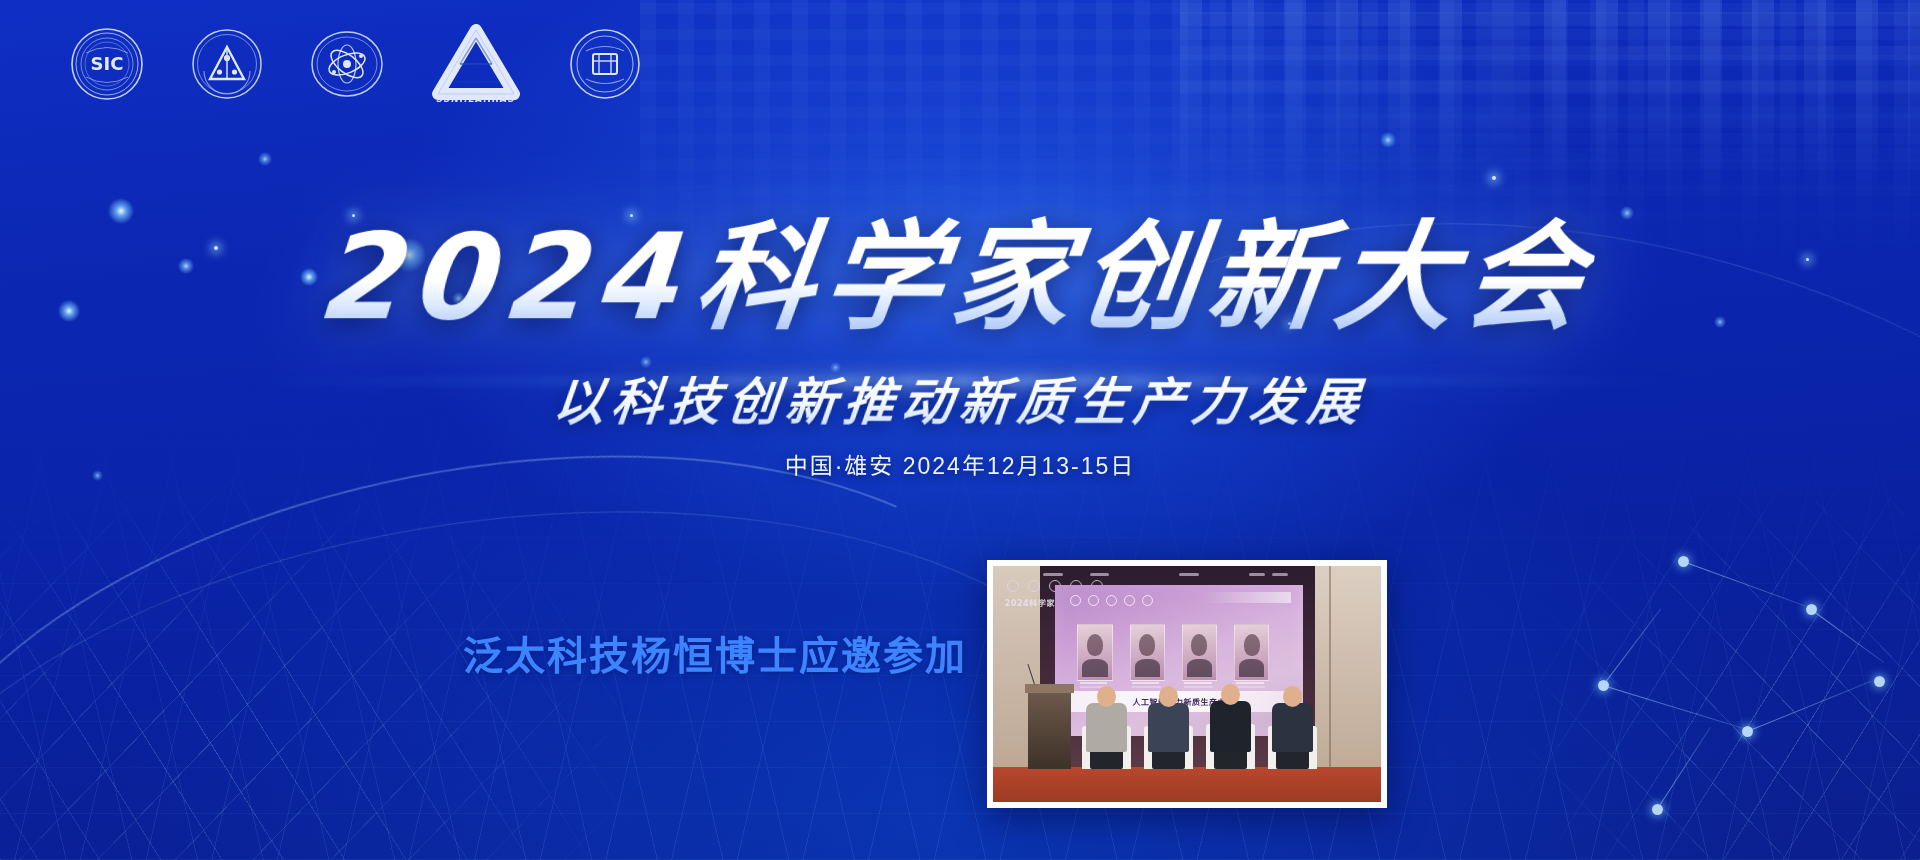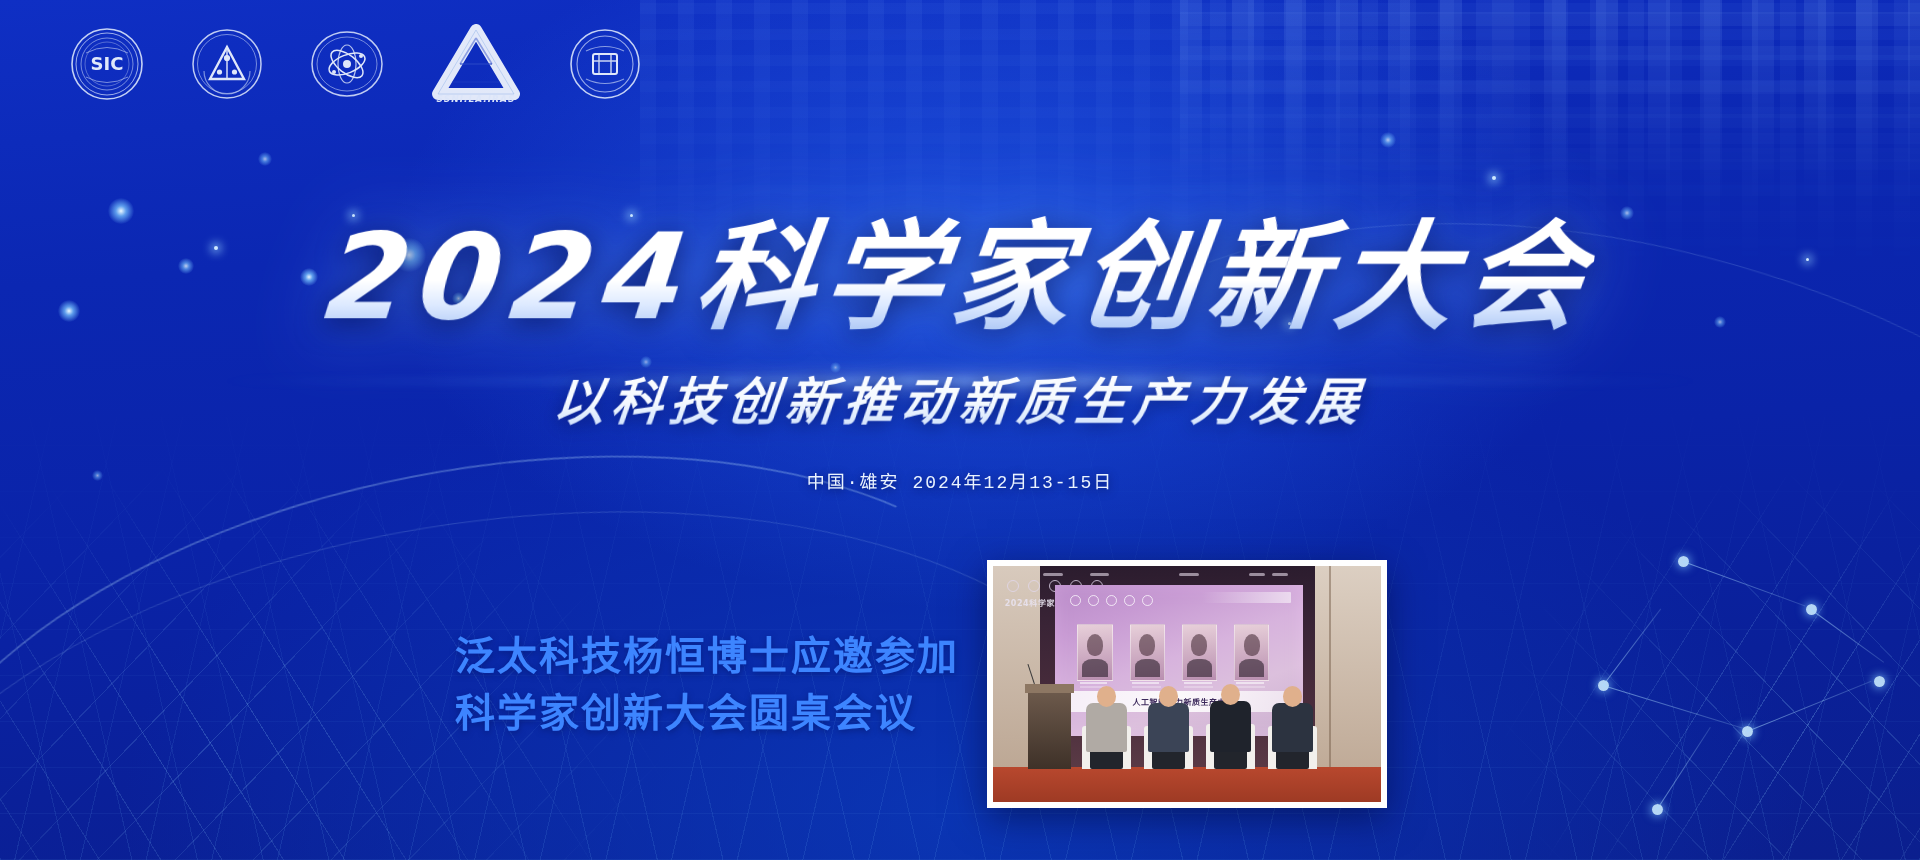"中国·雄安 2024年12月13-15日" #date-line { font-family: Liberation Mono, monospace -> Liberation Sans, sans-serif; font-size: 18px -> 23px; margin-top: 32px -> 12px }
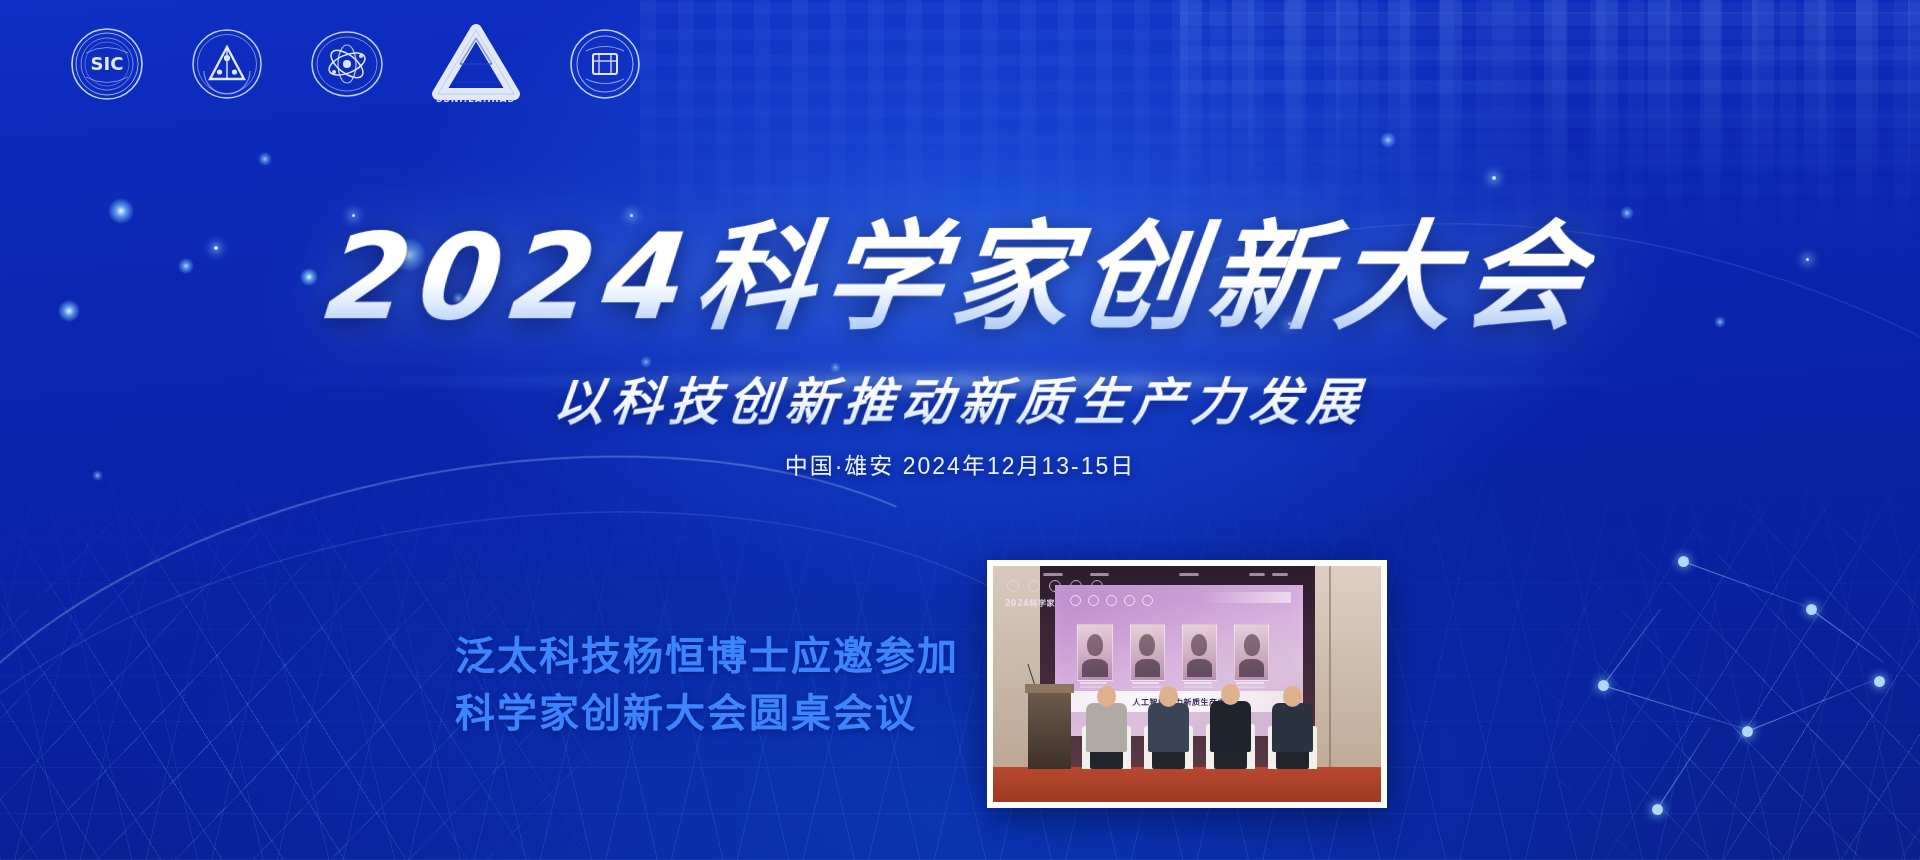"泛太科技杨恒博士应邀参加" #caption { text-align: left -> center }
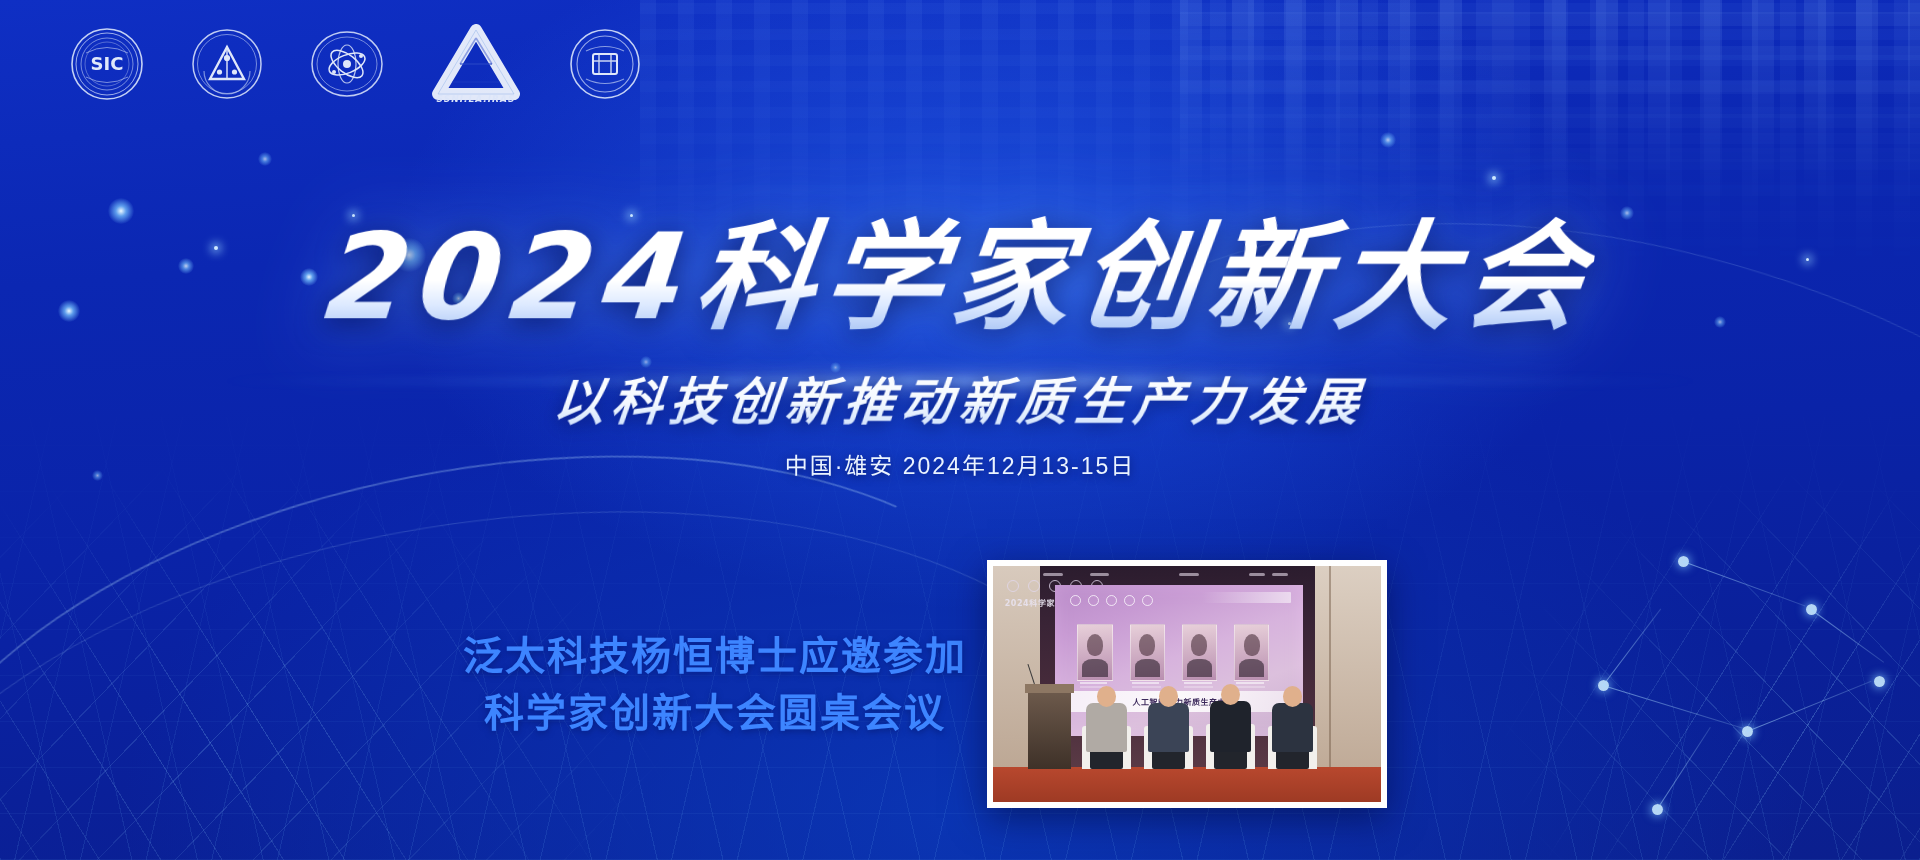"科学家创新大会圆桌会议" span.cl { html: <span>科学家创新大会圆桌会议</span> -> none }
